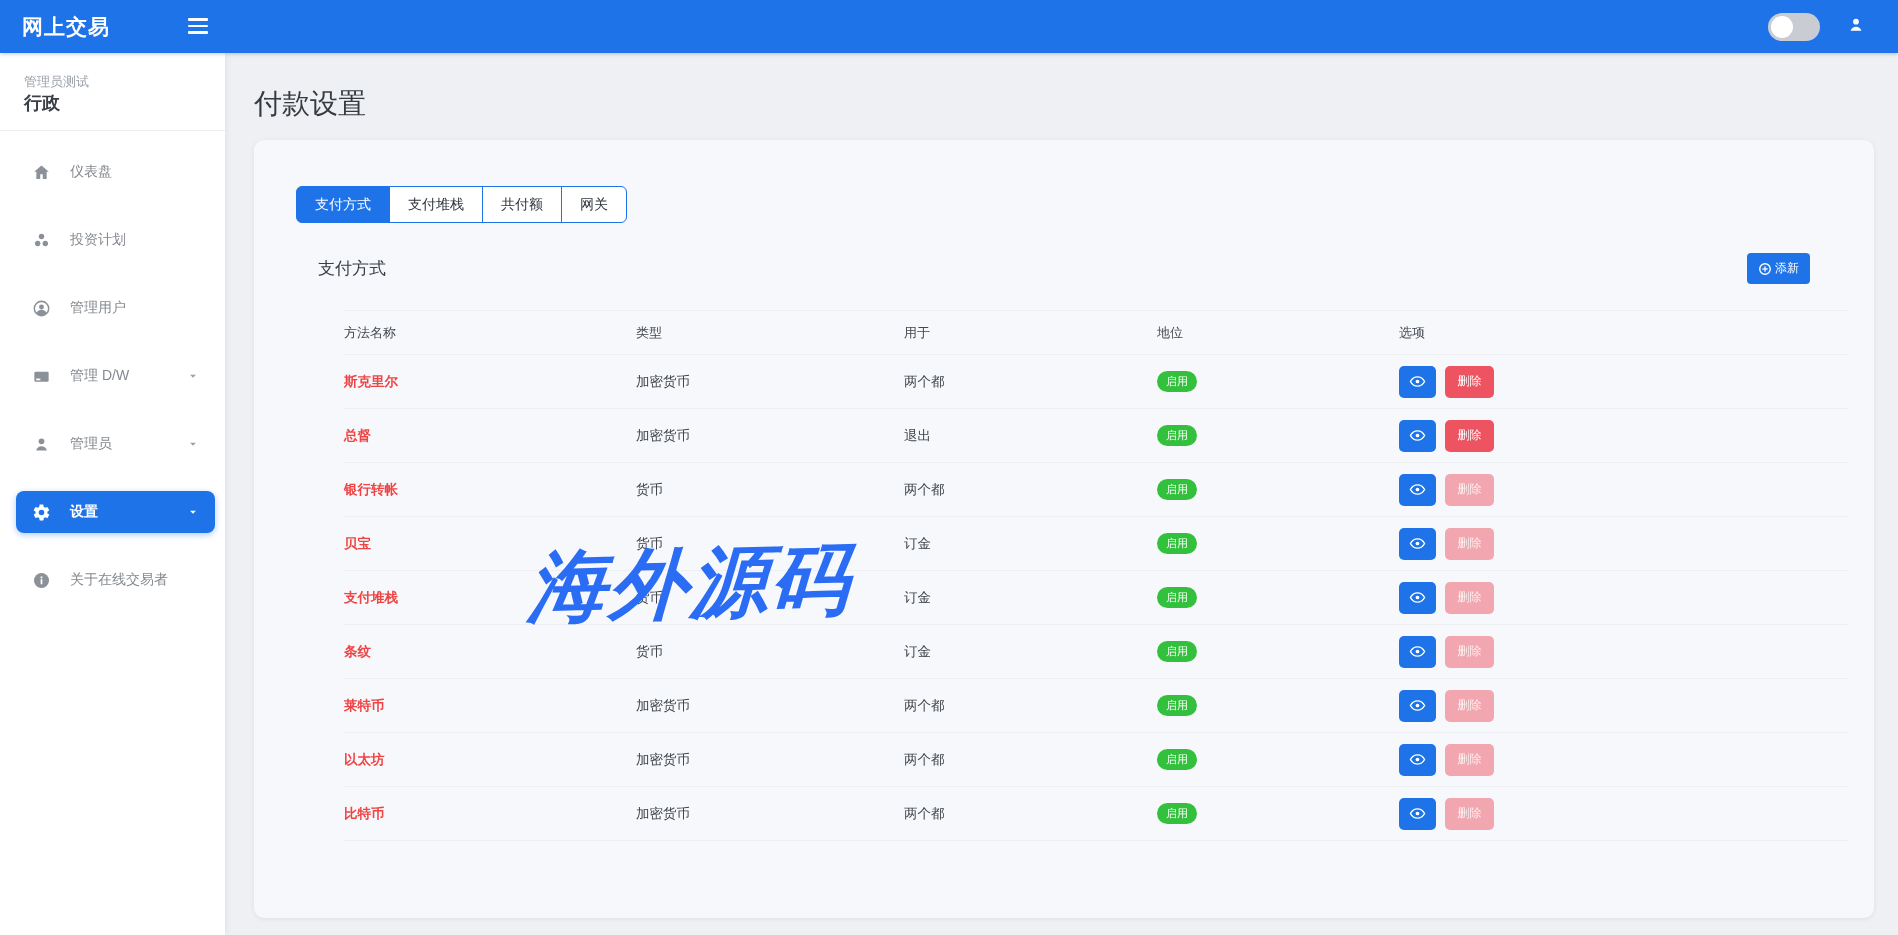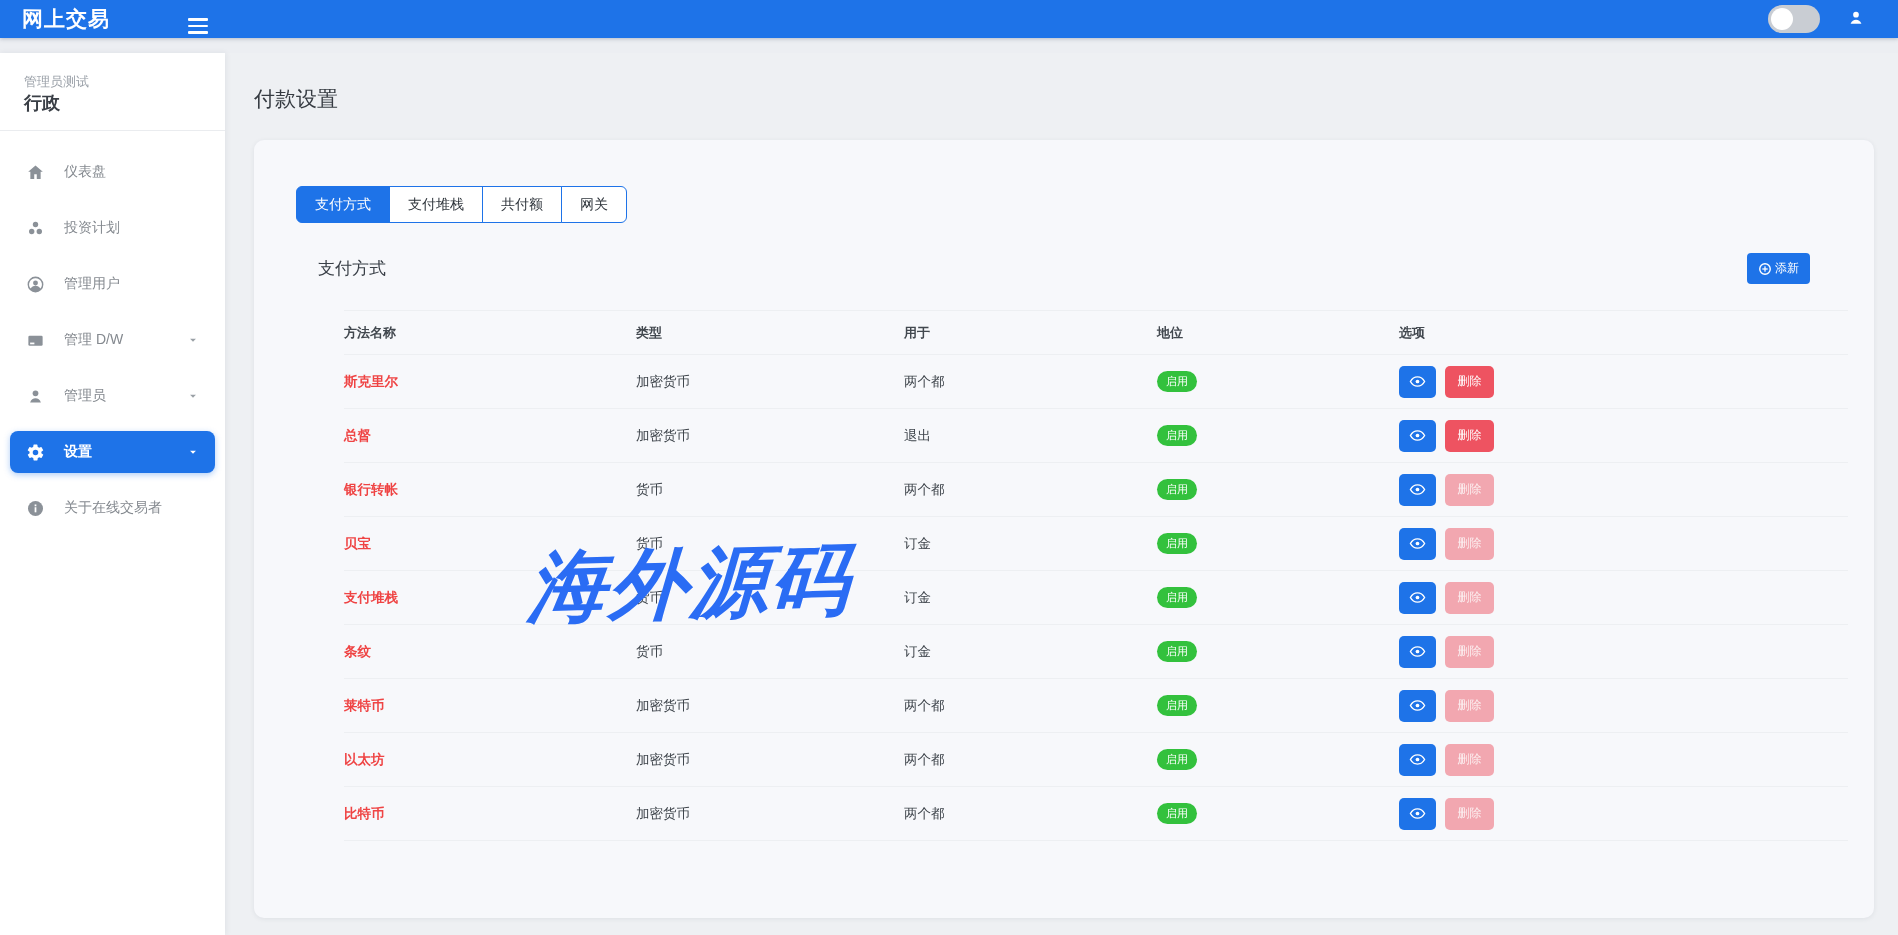"网上交易" .navbar { height: 38px -> 53px }
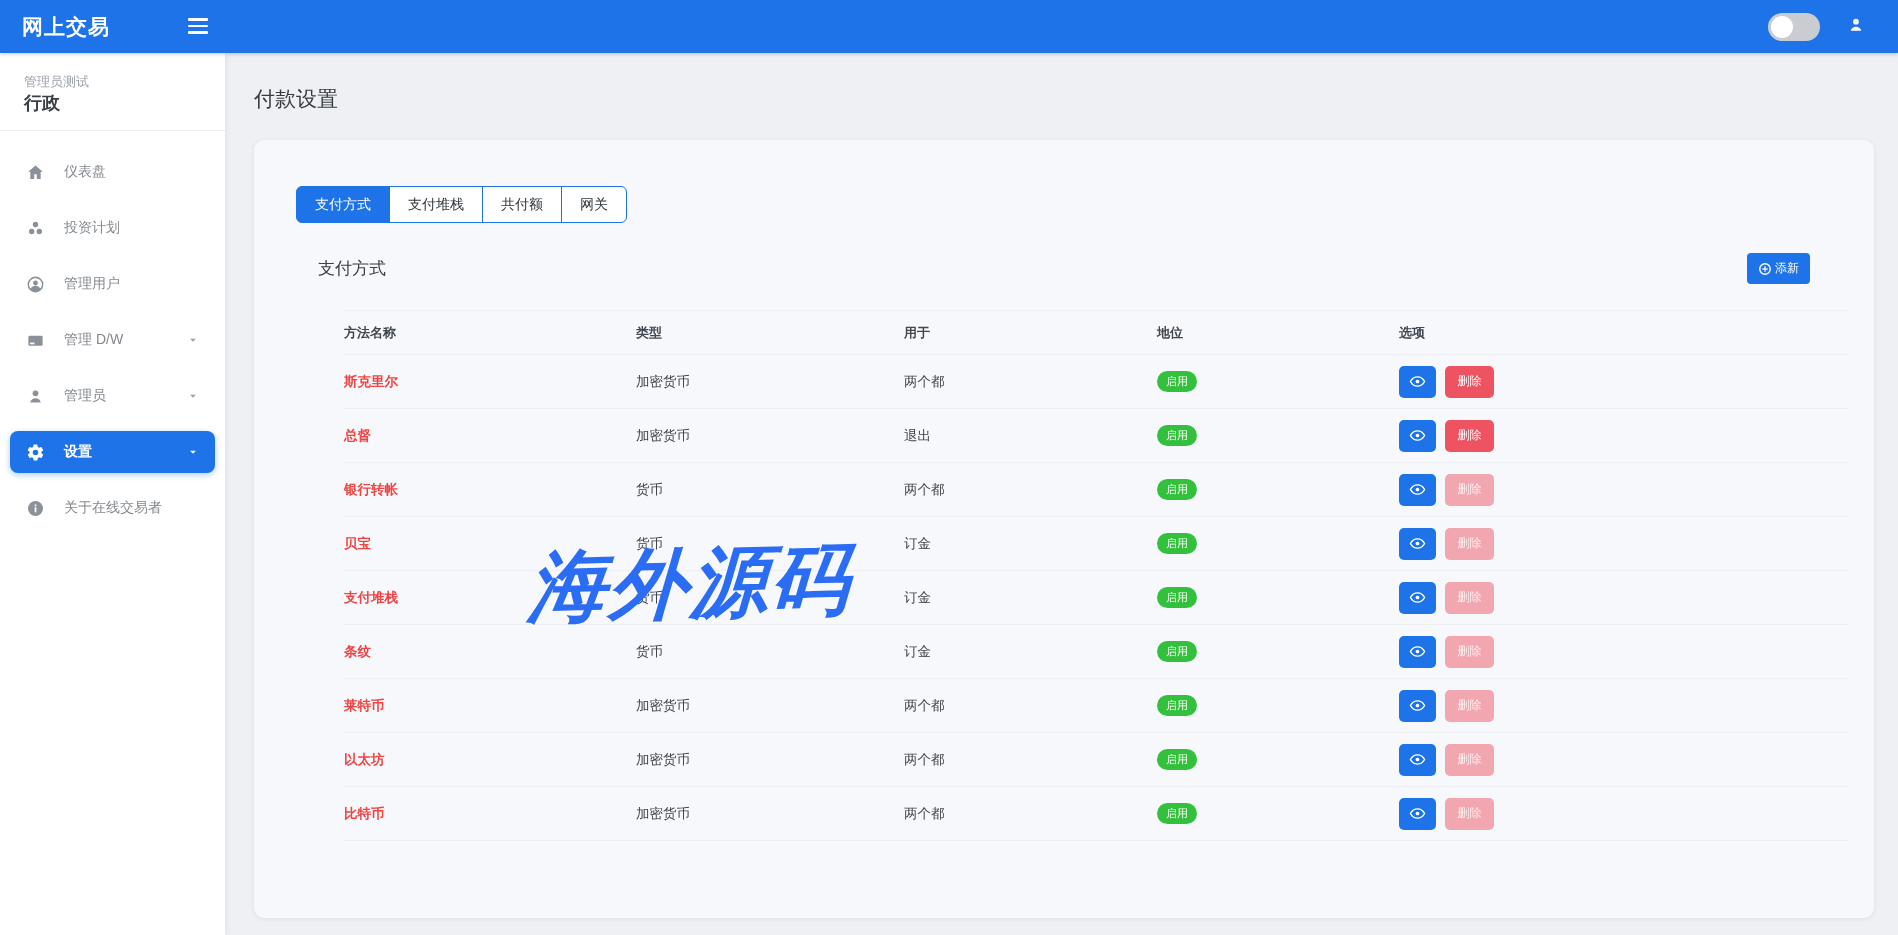"付款设置" .page-title { font-size: 21px -> 28px }
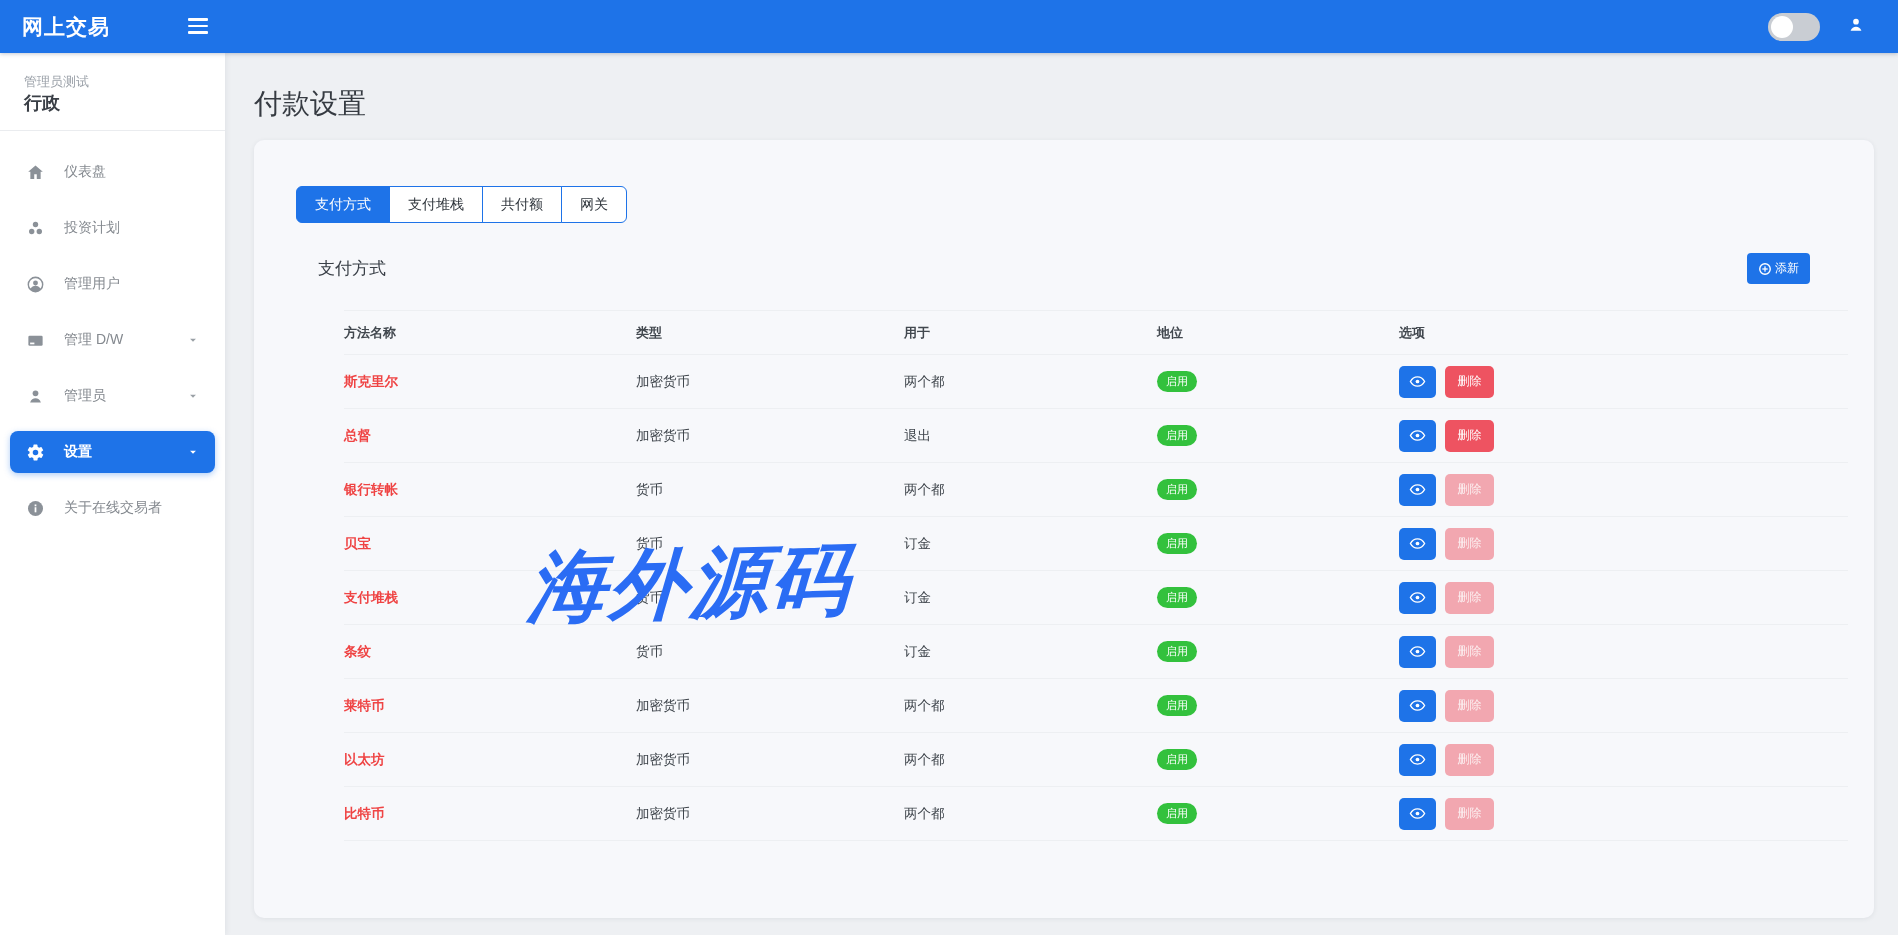"仪表盘" .side-nav { gap: 14px -> 26px; margin-left: none -> 6px }
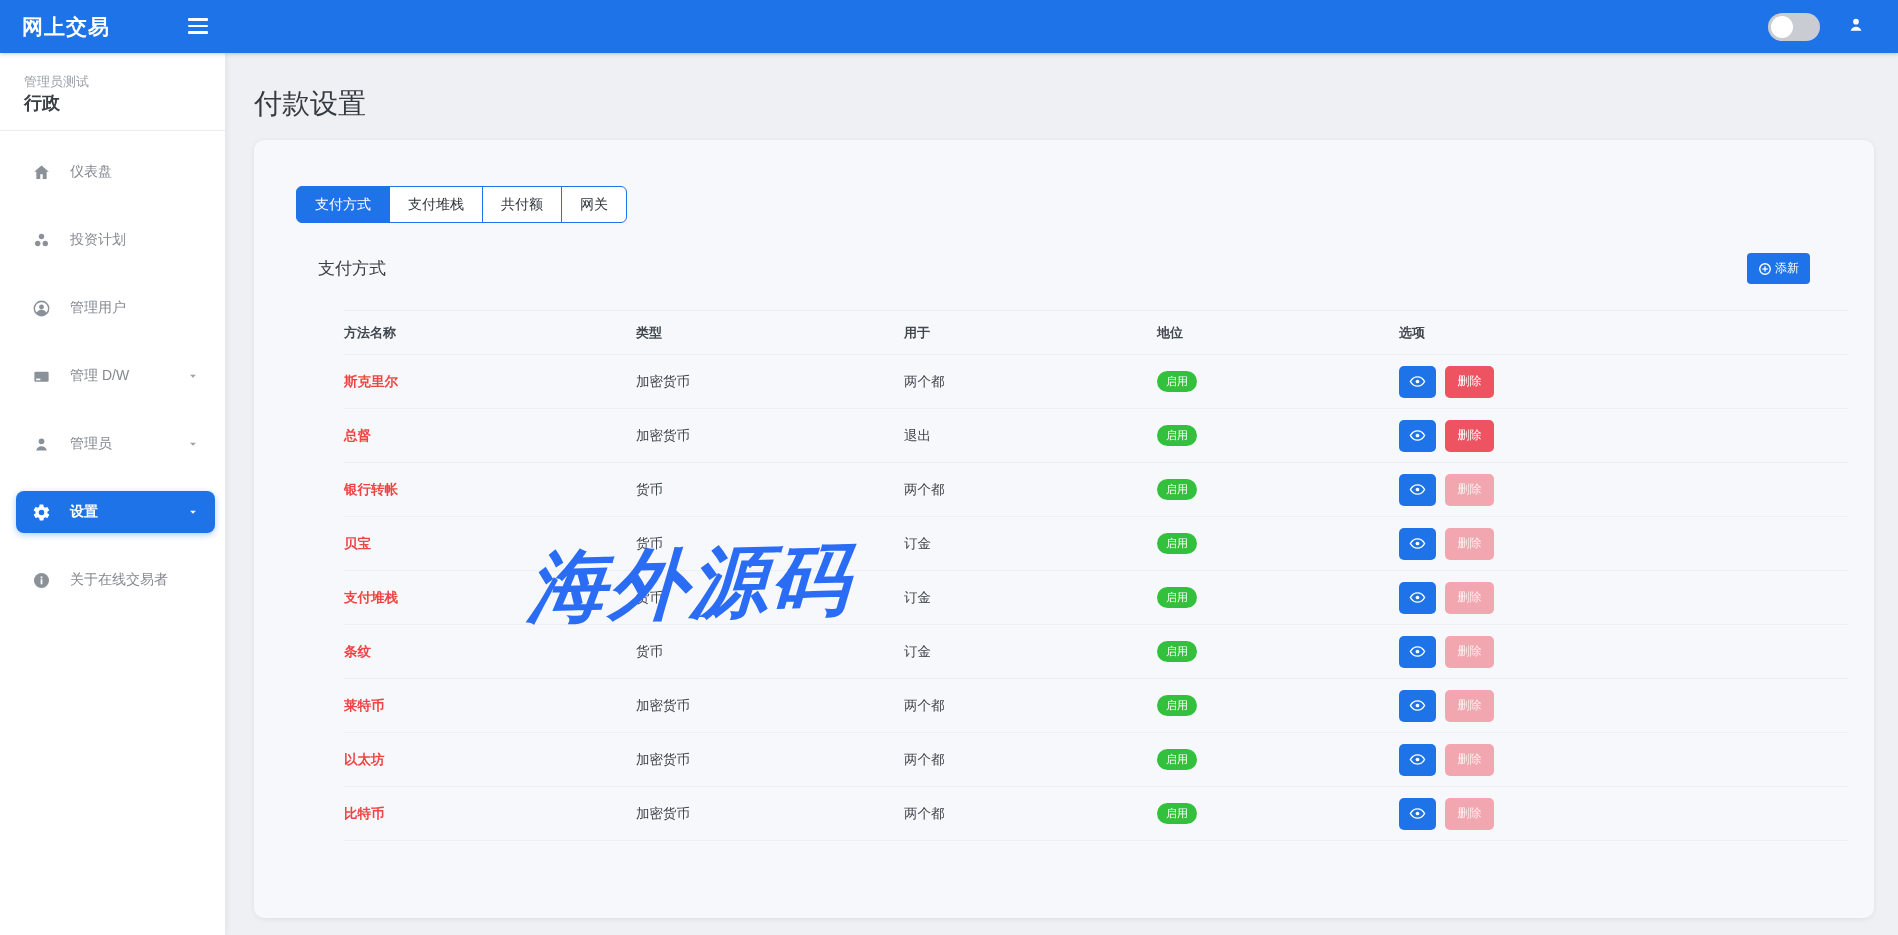"方法名称" thead th { font-weight: 700 -> 400 }
